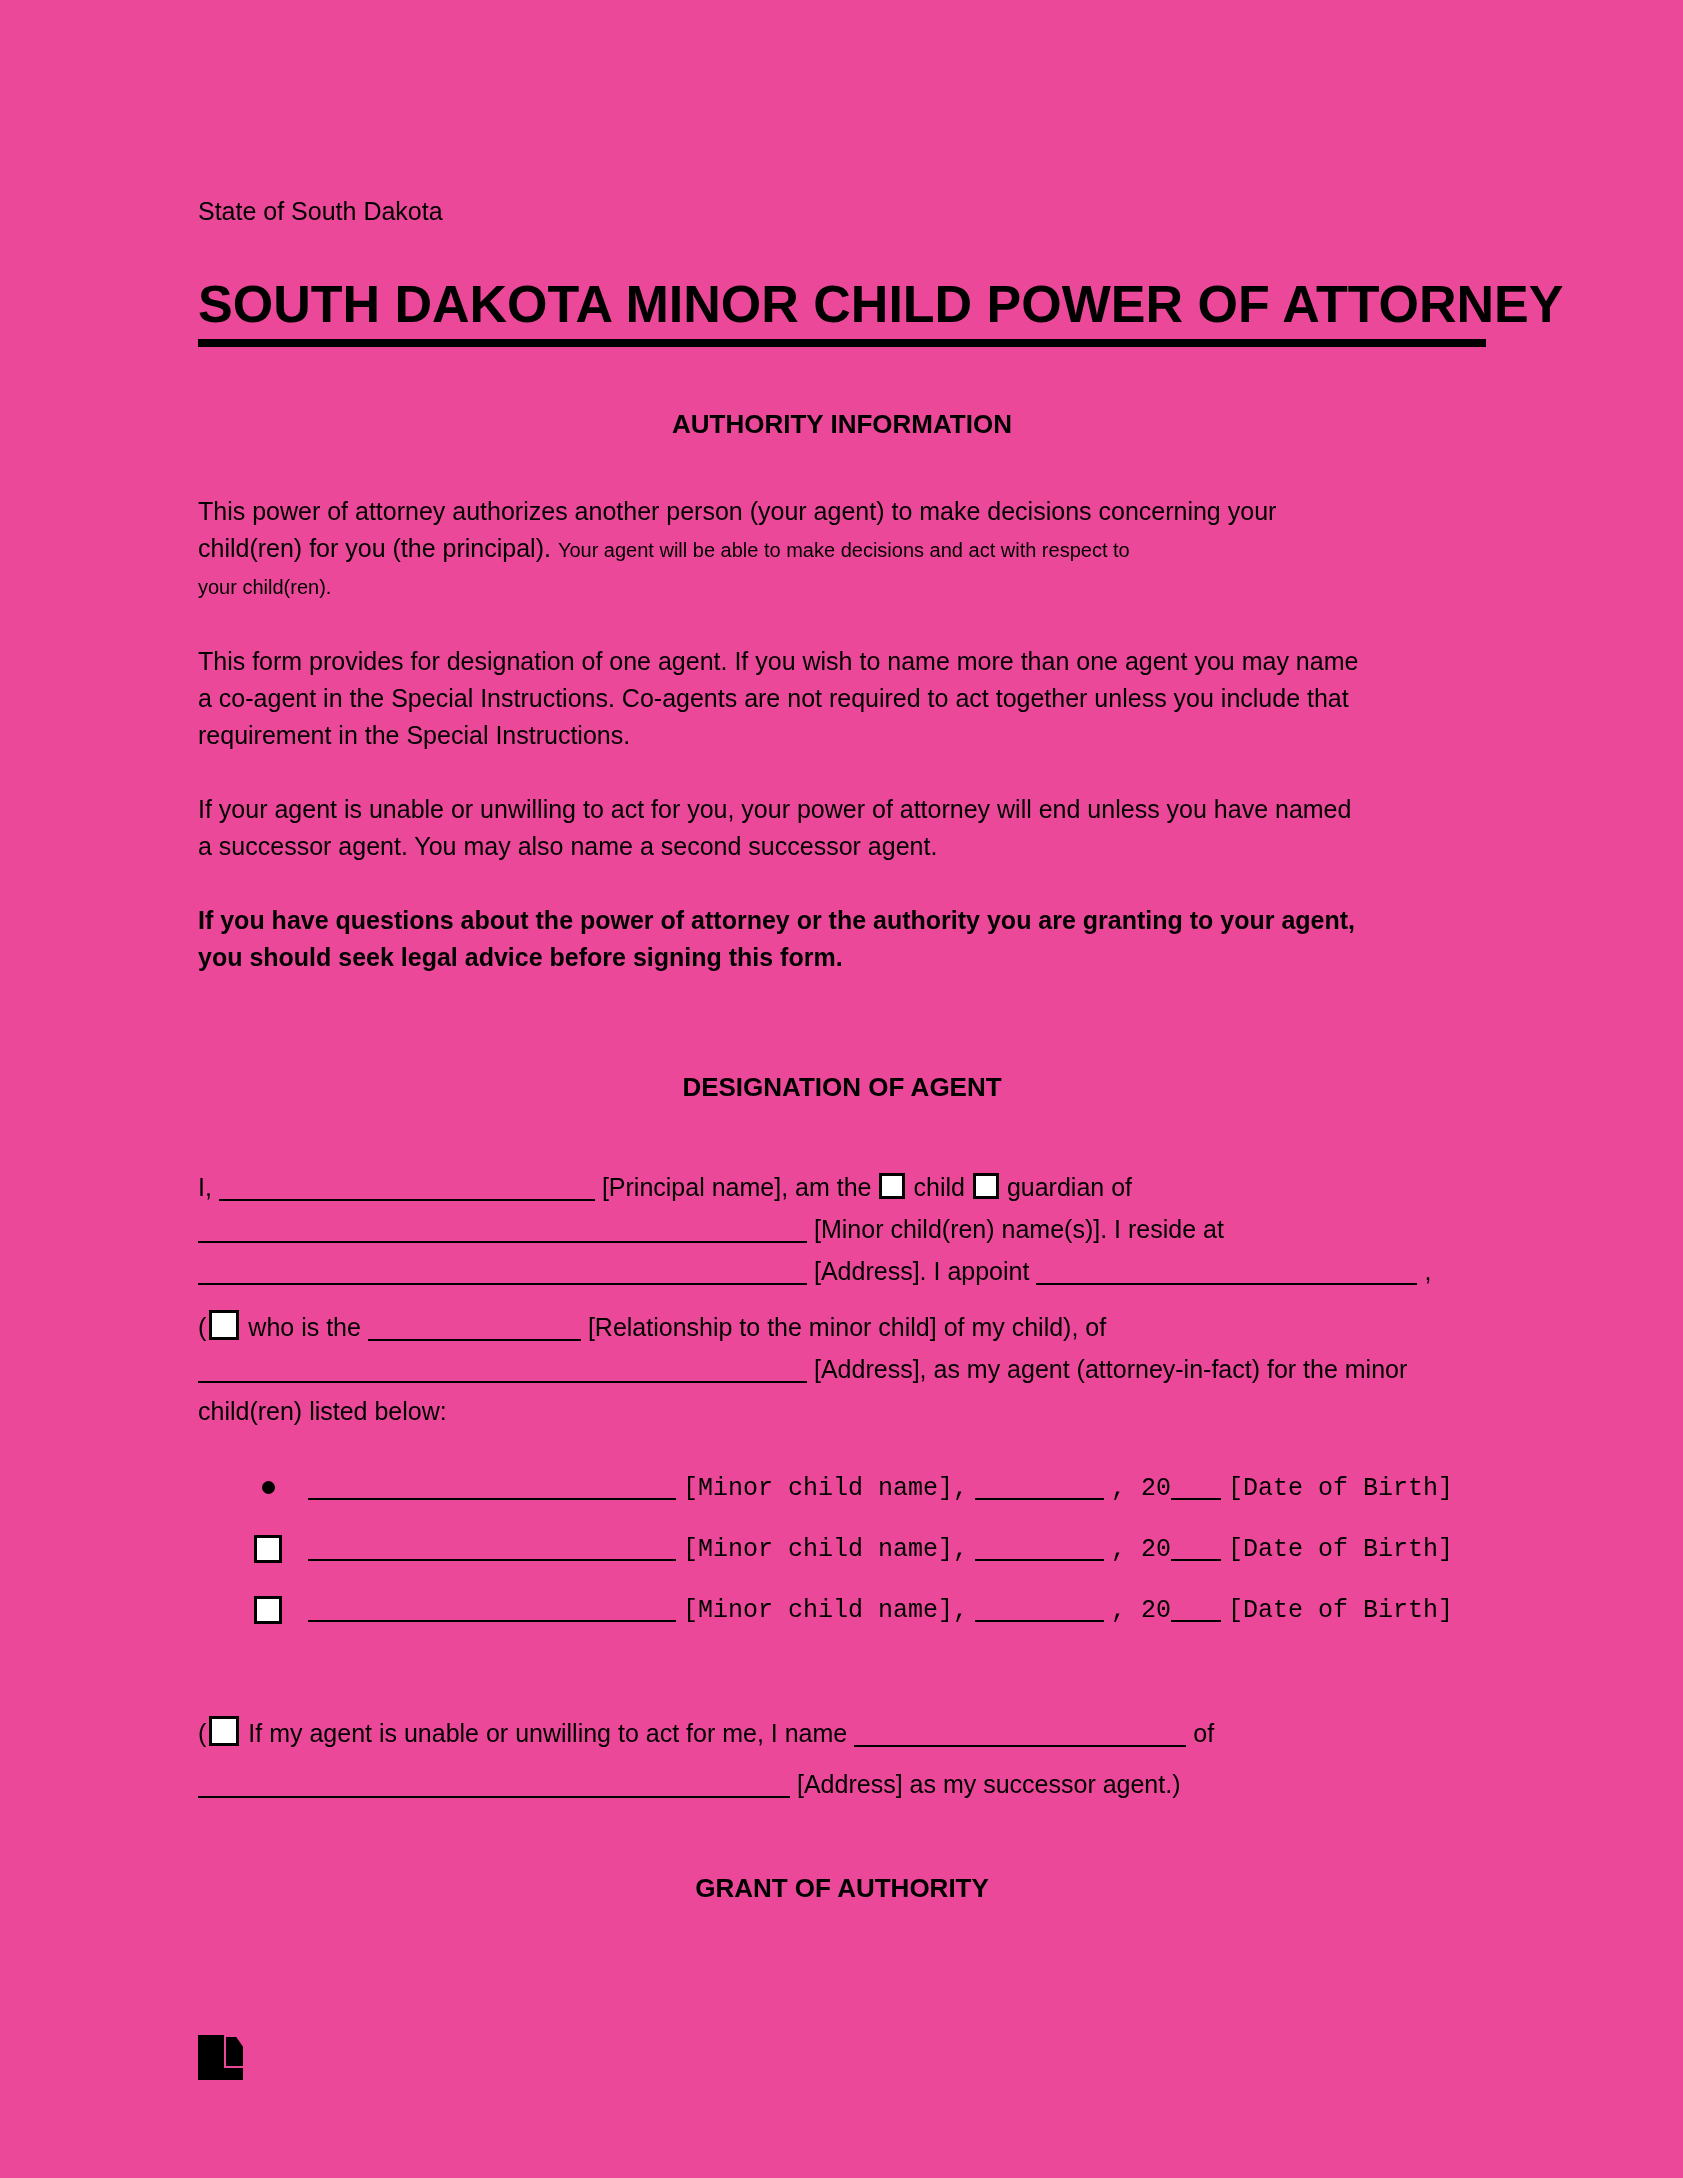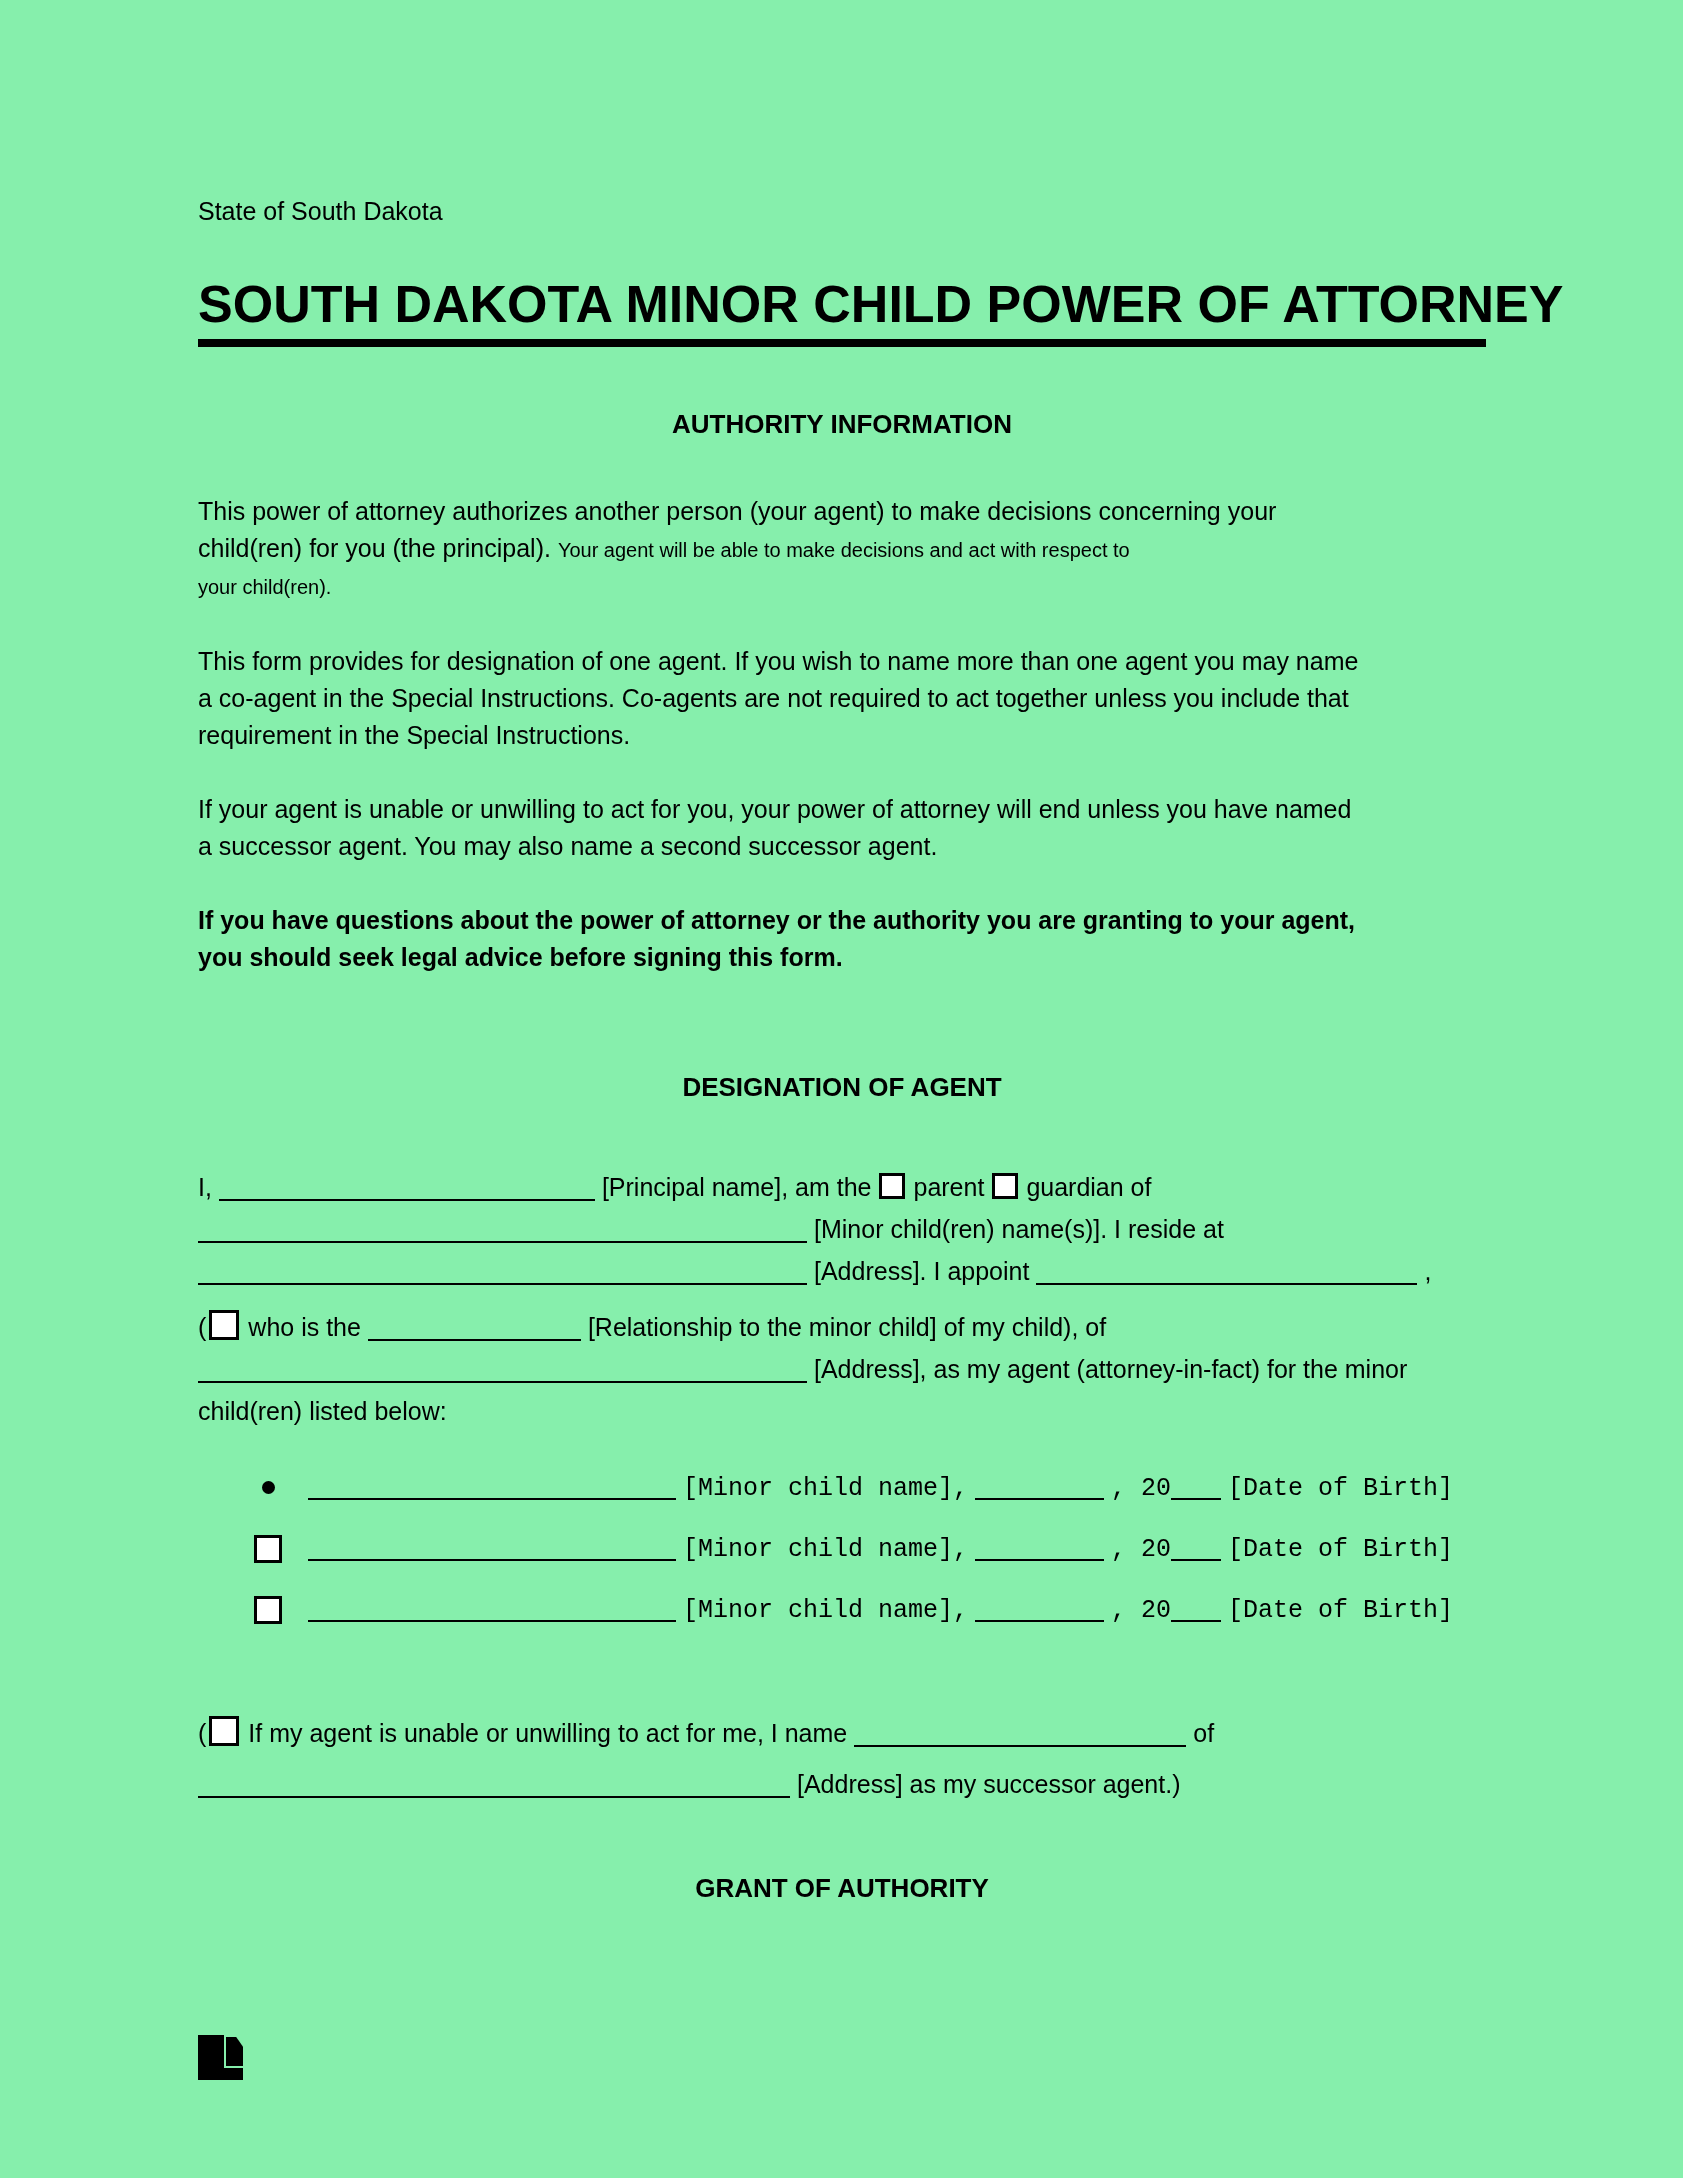"State of South Dakota" .page { background: #86efac -> #ec4899 }
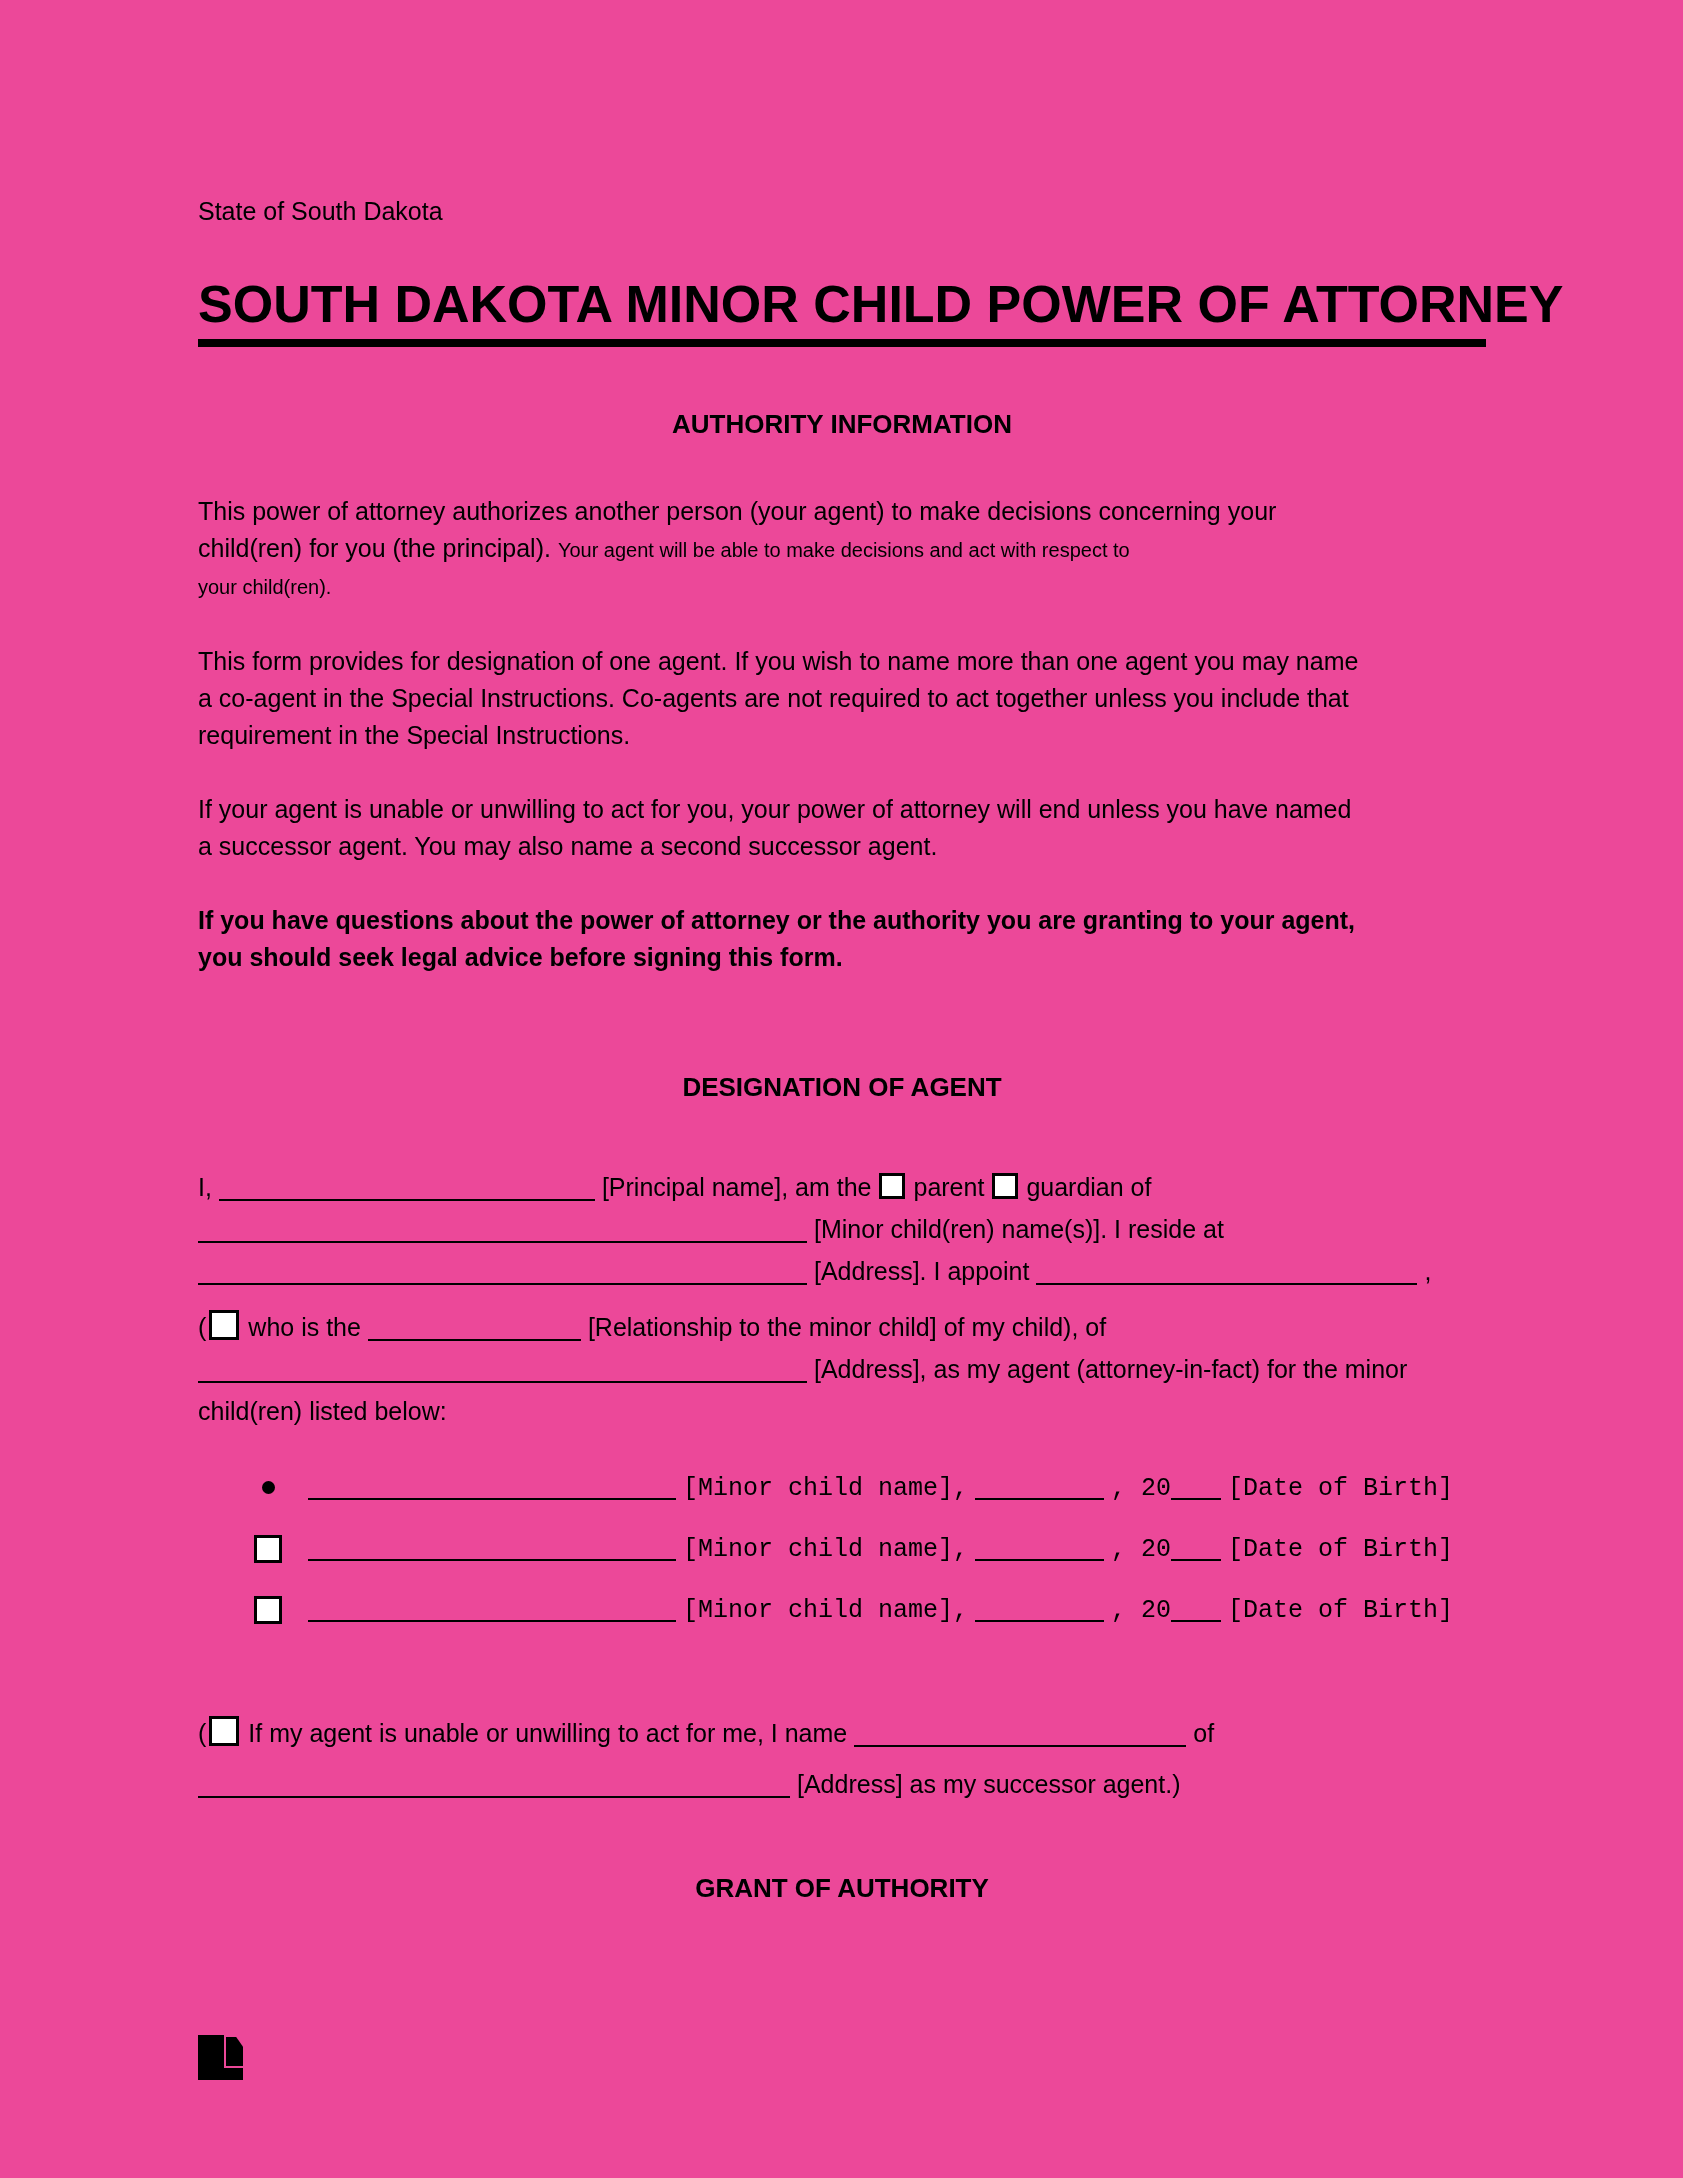"parent" span { text: parent -> child }
